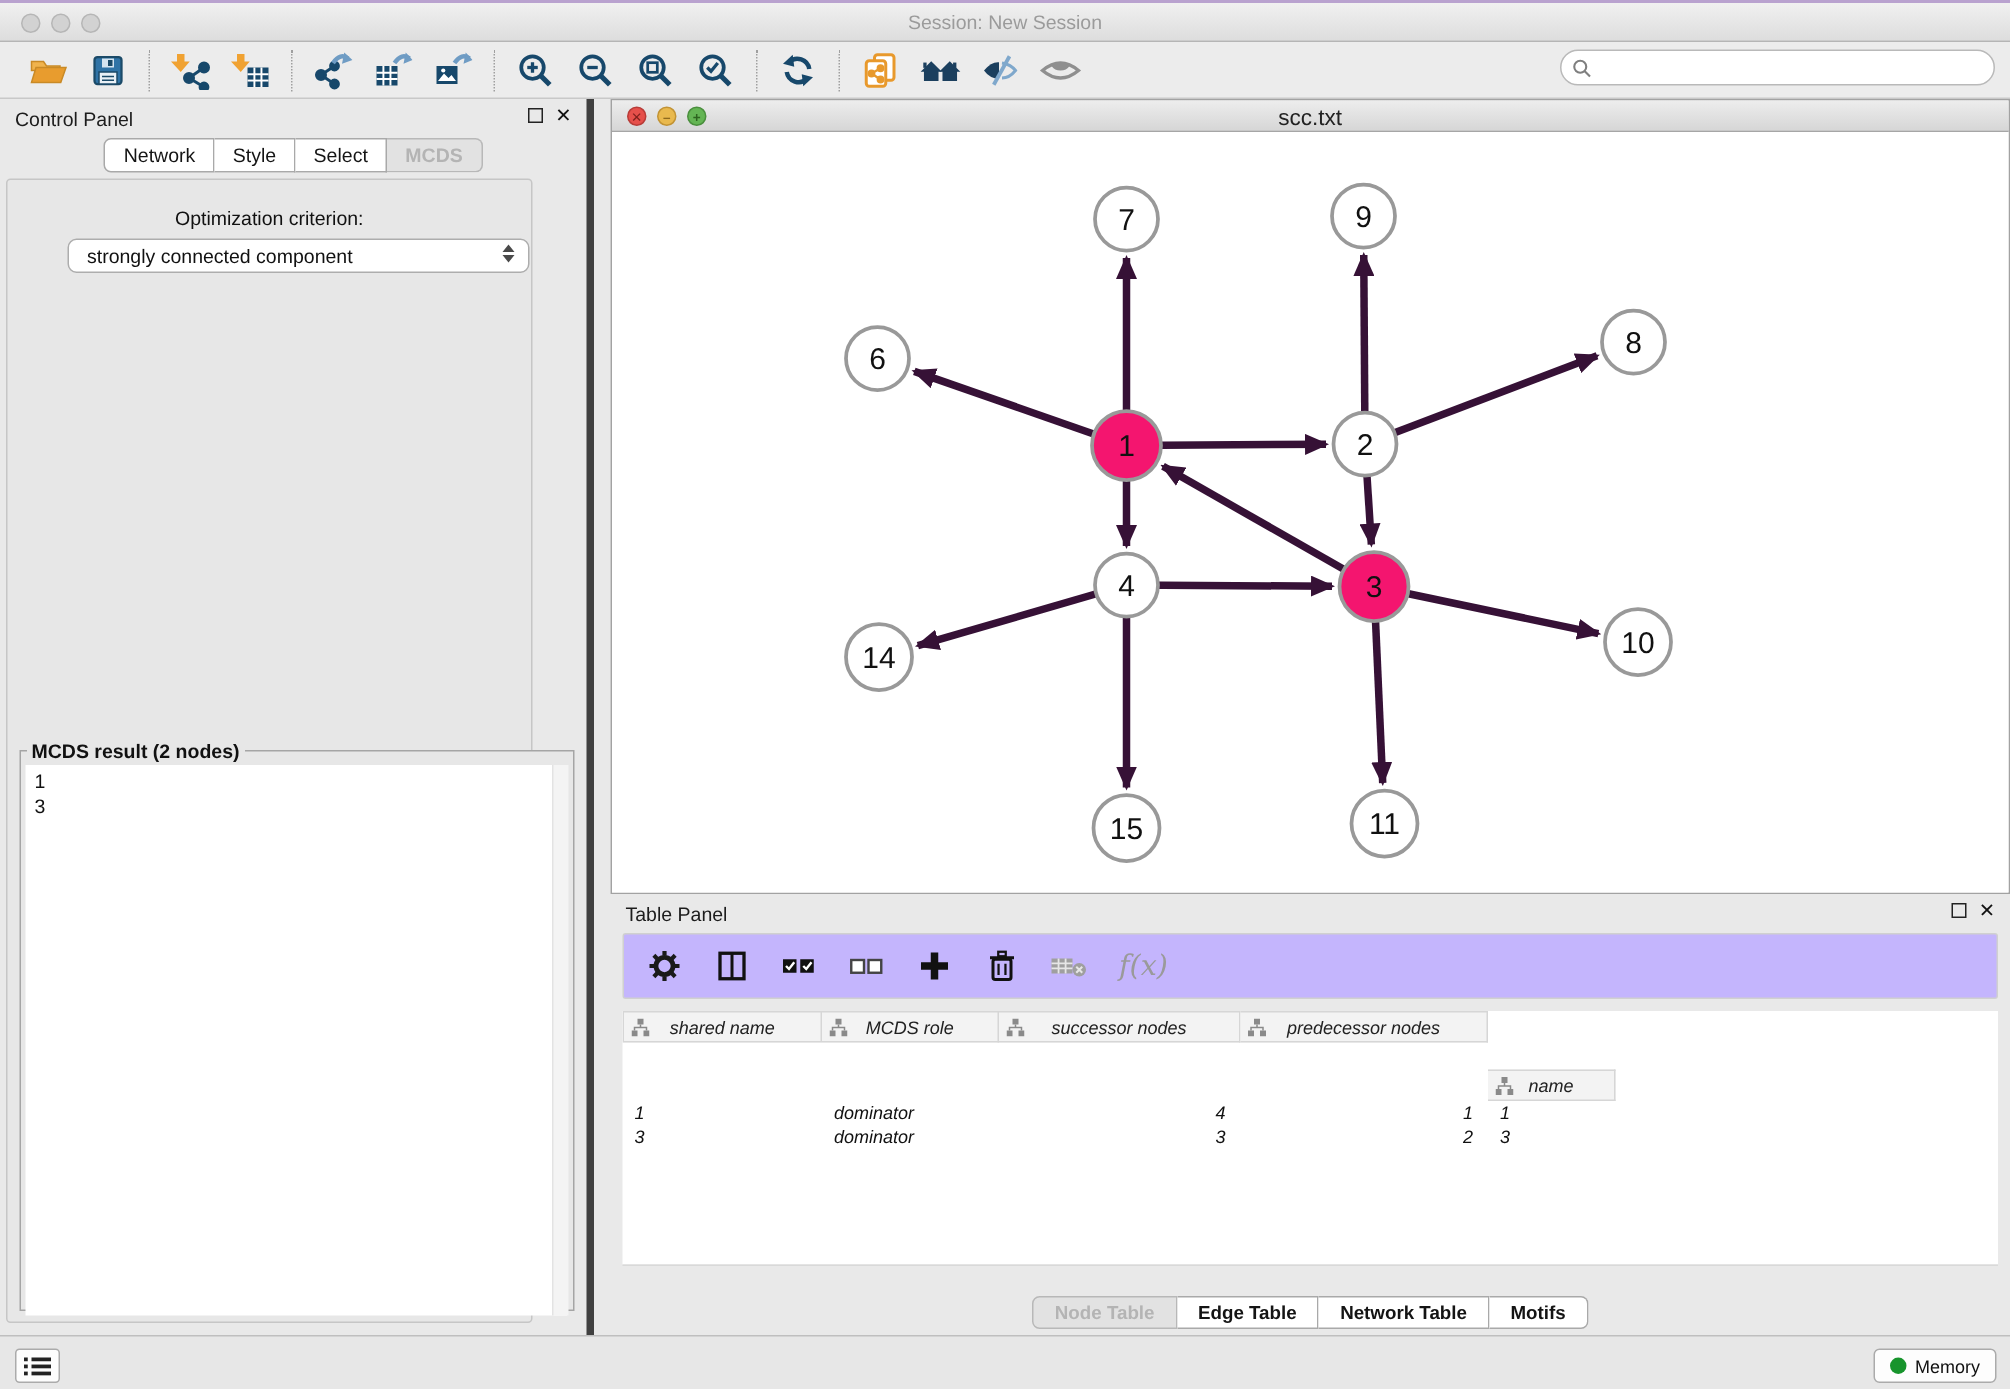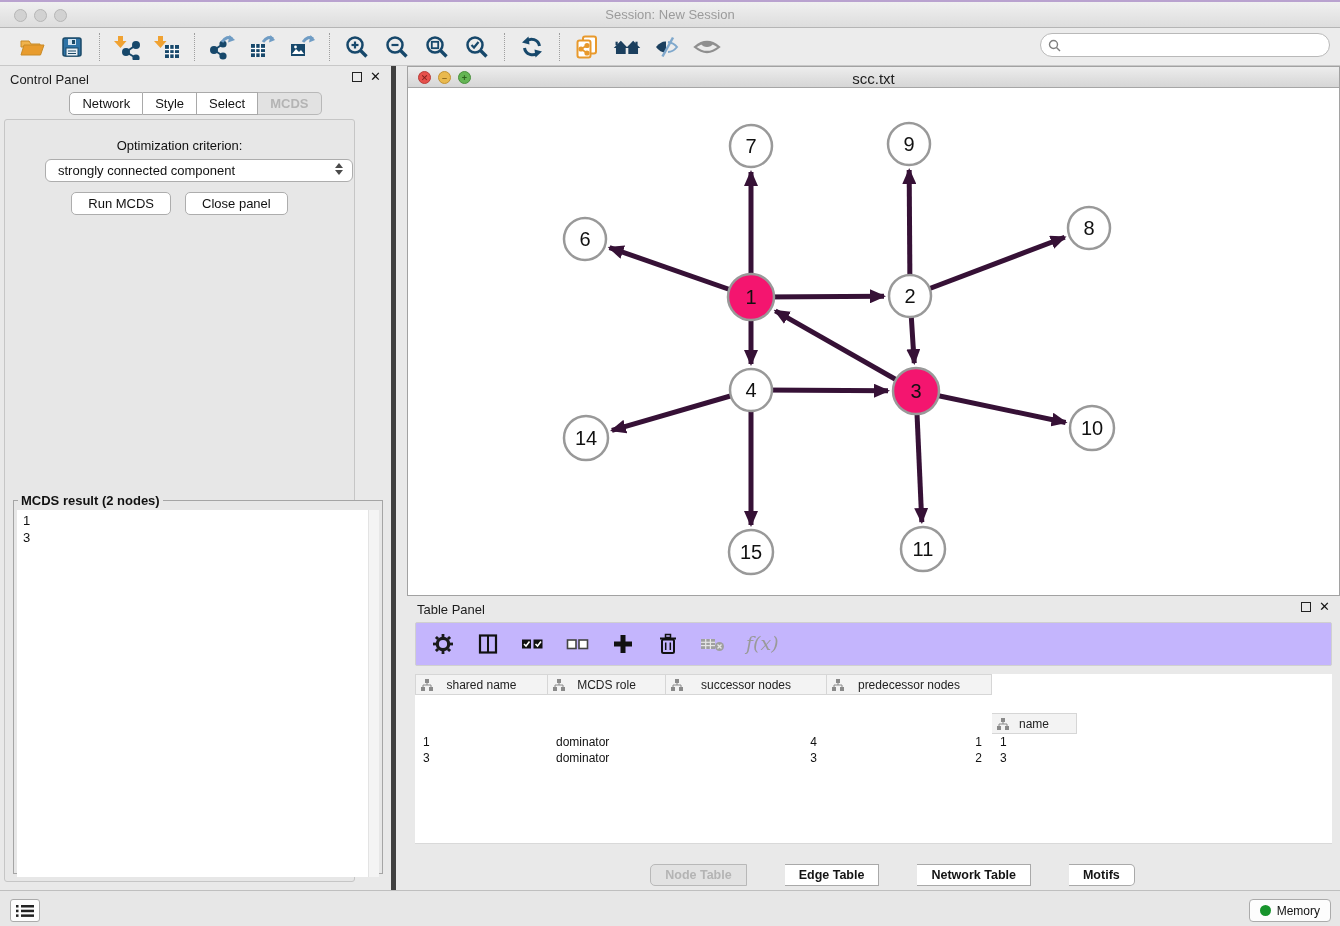"Run MCDS" div.btn-row { html: <div> <button>Run MCDS</button> <button>Close panel</button> </div> -> none }
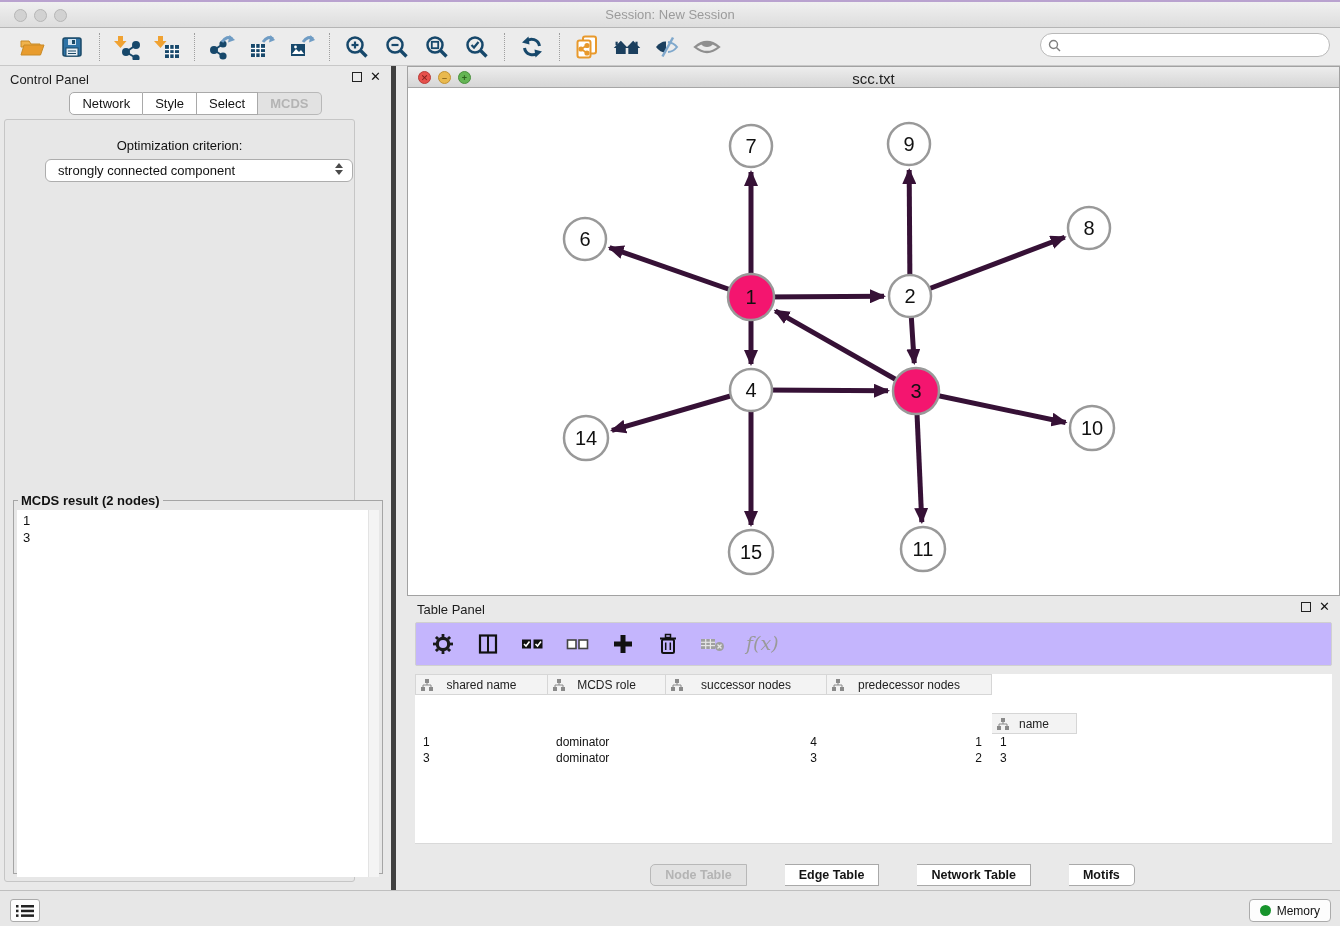"shared name" .node-table { font-style: none -> italic }
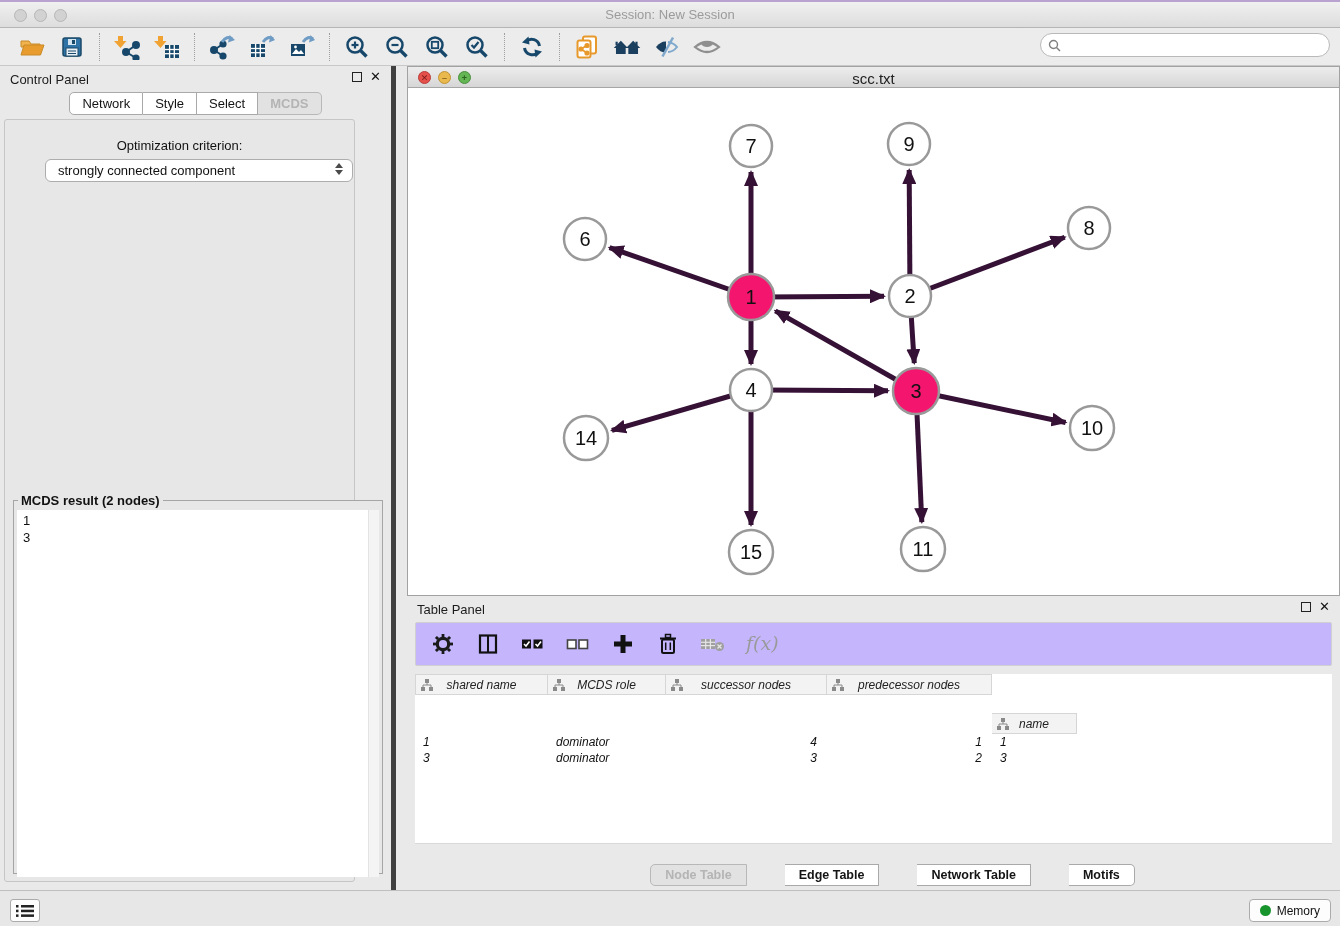"Node Table" .tp-tabs .seg { margin-left: 38px -> none }
